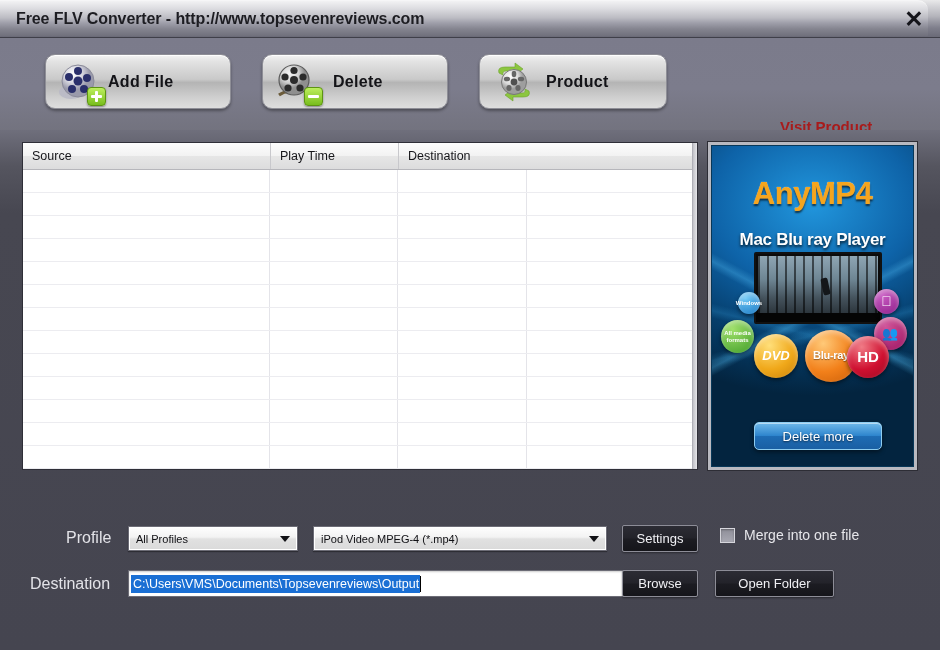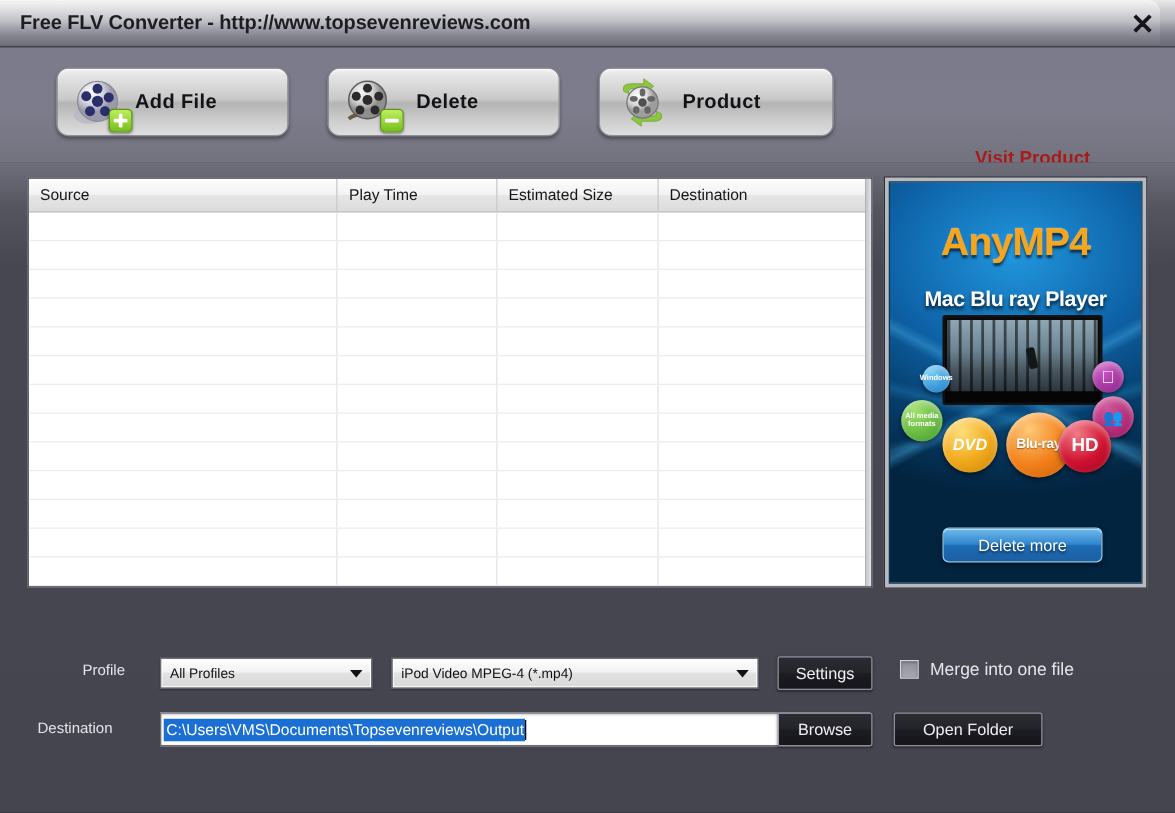"Estimated Size" div.th { html: <div>Estimated Size</div> -> none }
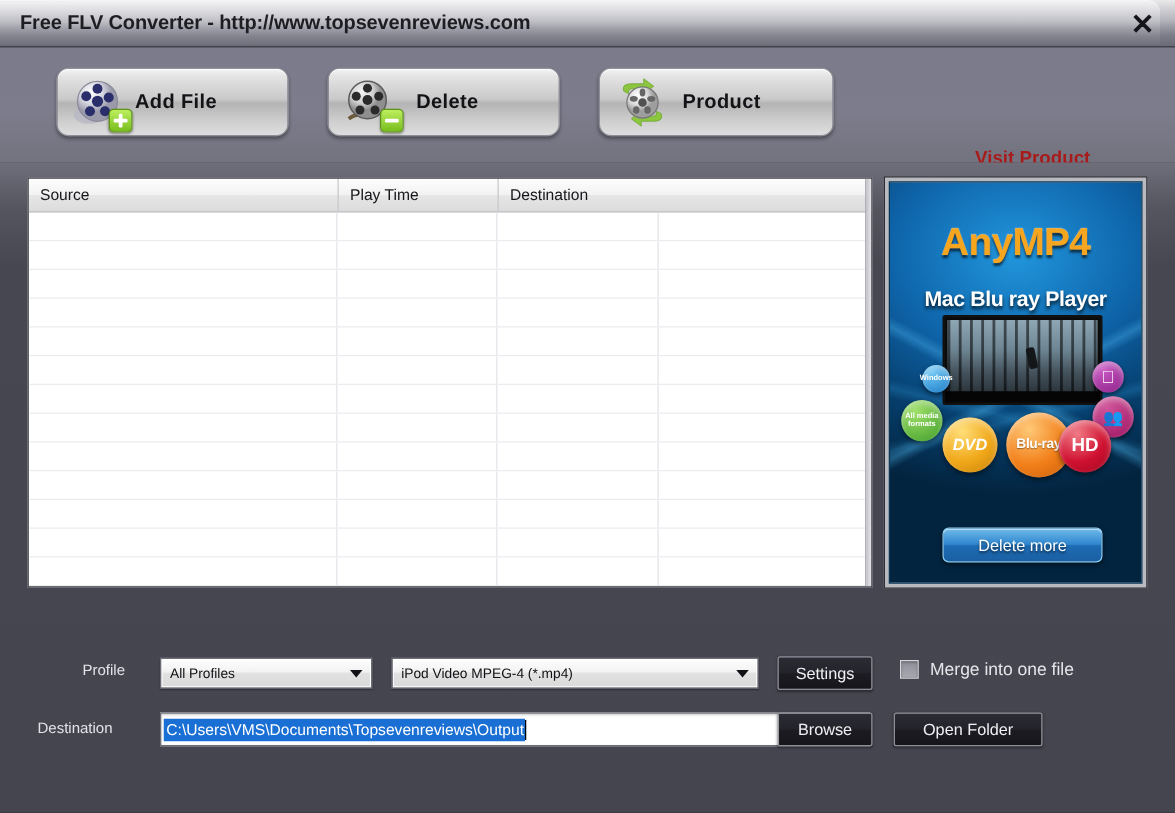"Profile" .lbl { font-size: 12px -> 16px }
